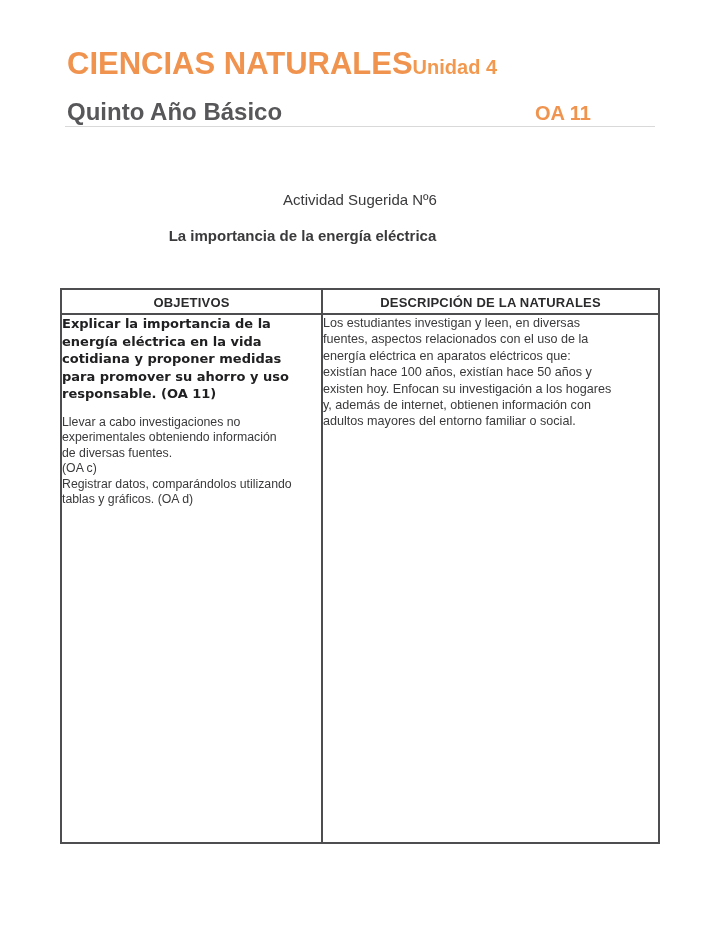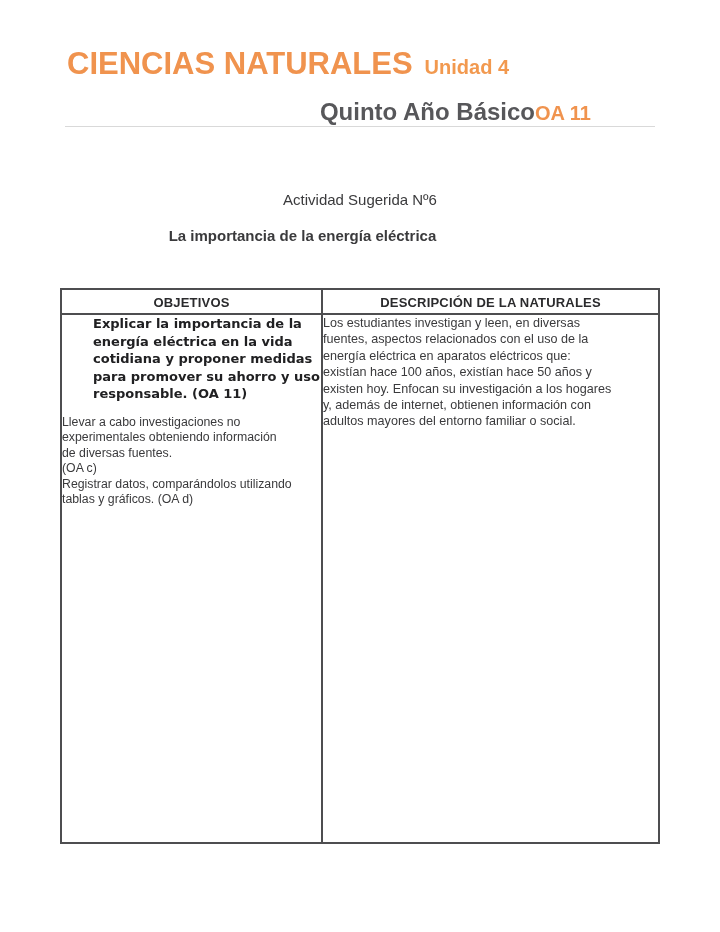"CIENCIAS NATURALES" .header-line1 { gap: 12px -> 0 }
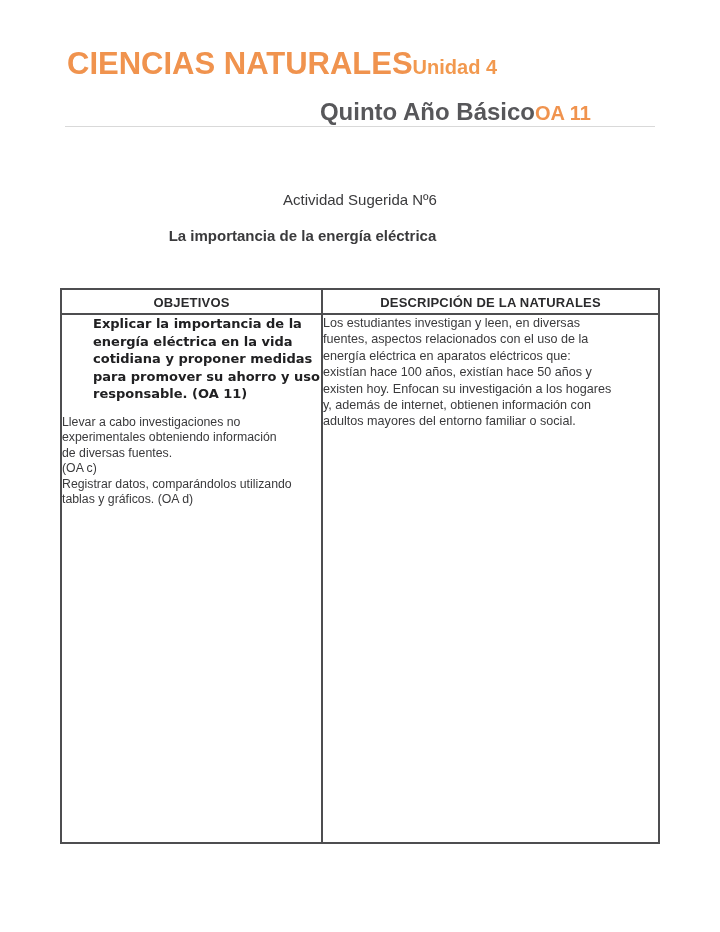"Quinto Año Básico" .header-line2 { justify-content: flex-end -> space-between }
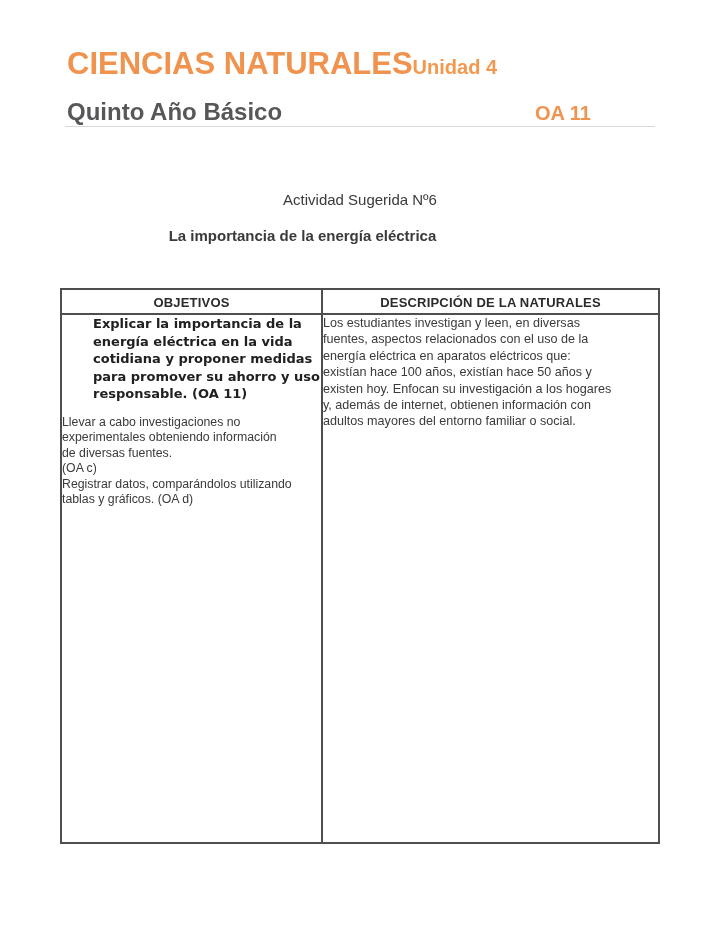"Explicar la importancia de la" .objetivo-main { padding-left: 31px -> none }
